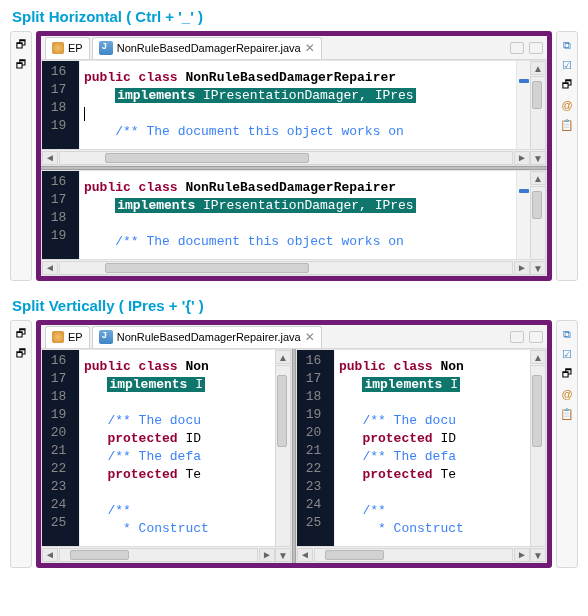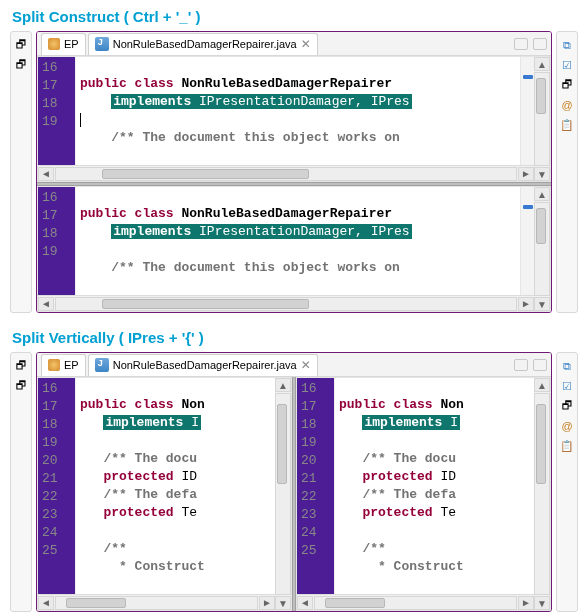"Split Construct ( Ctrl +" div.section-title { text: Construct -> Horizontal }
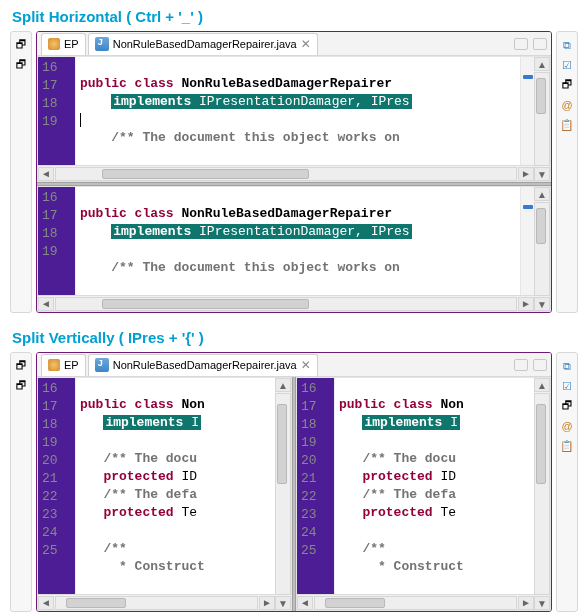"EP" .main-panel { border: 1px solid #701a75 -> 5px solid #701a75 }
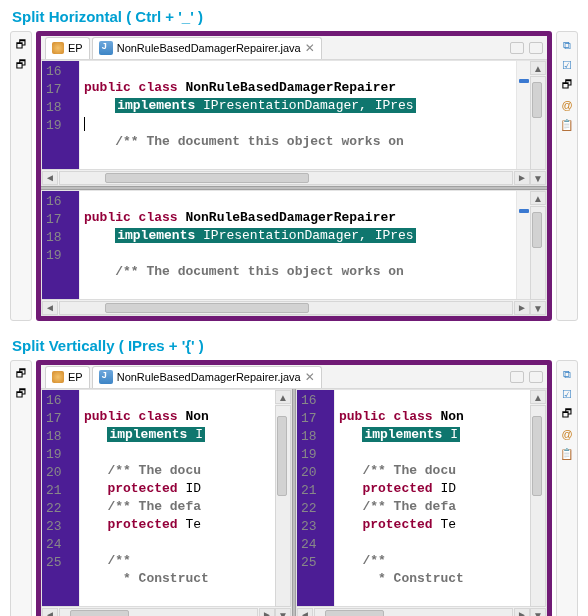"16" .gutter { background: #4c1d95 -> #0f172a; text-align: left -> center }
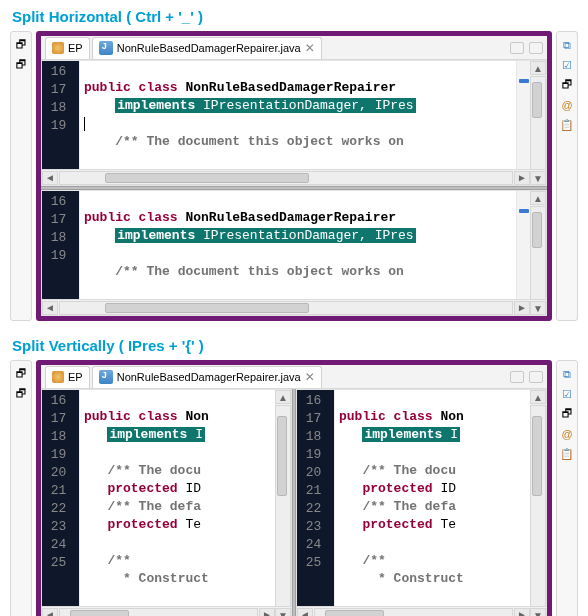"public class NonRuleBasedDamagerRepairer" .code-lines { padding: 18px 4px -> 8px 4px }
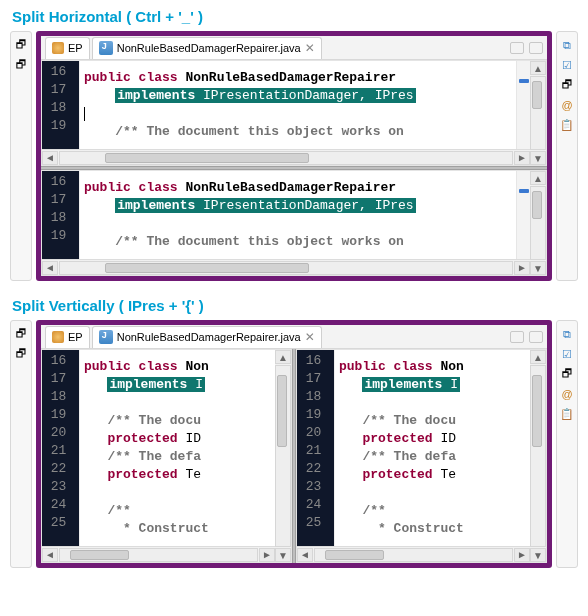"/** The document this object" .cmt { color: #737373 -> #3b82f6; font-weight: bold -> none }
